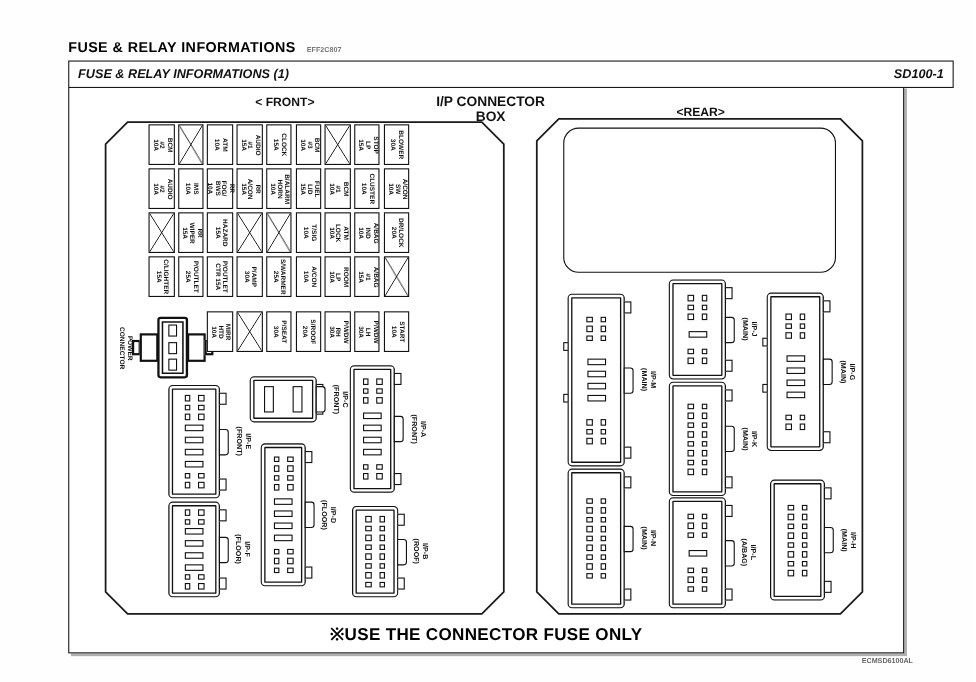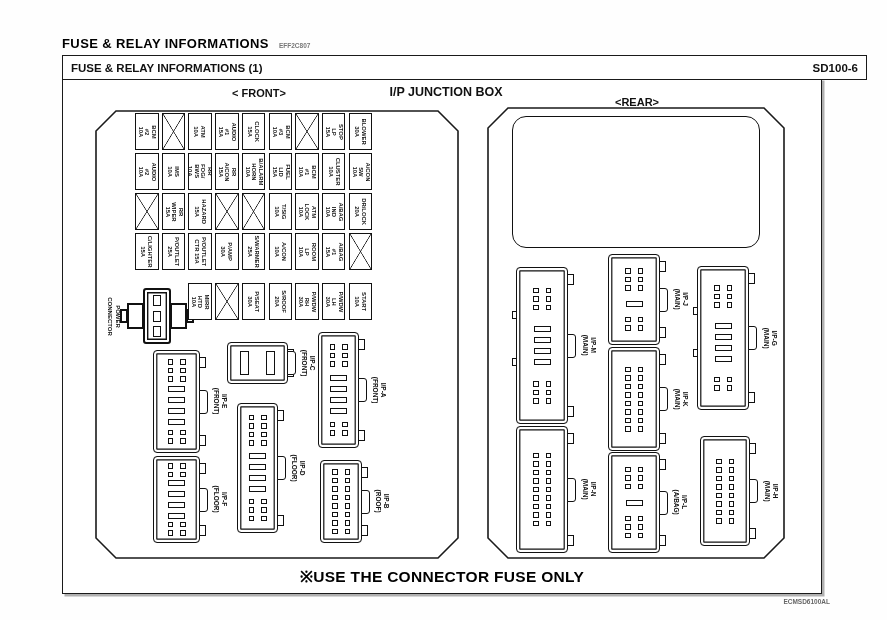"FUSE & RELAY INFORMATIONS (1)" .title-bar { font-style: none -> italic }
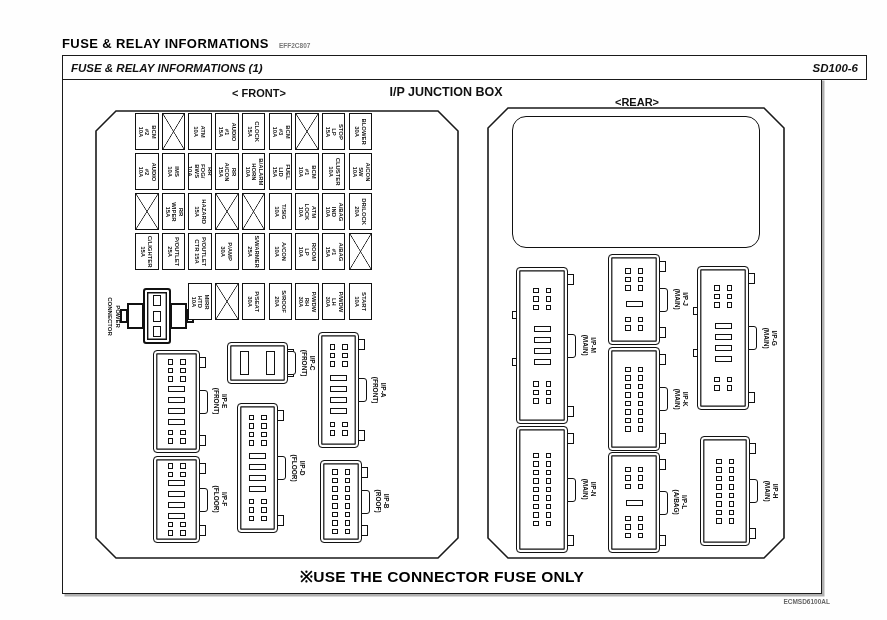"SD100-6" span { text: SD100-6 -> SD100-1 }
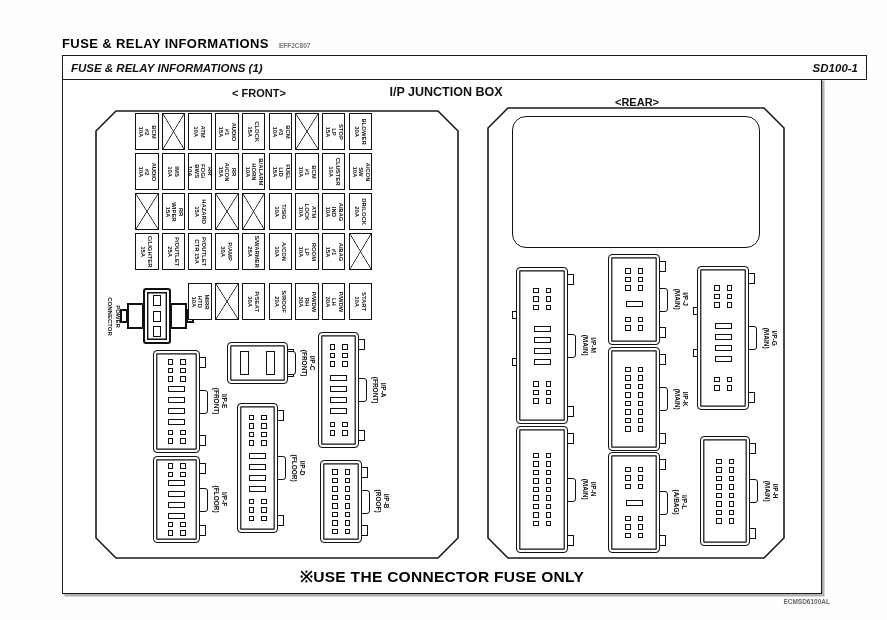"I/P JUNCTION BOX" div.abs { text: JUNCTION -> CONNECTOR }
